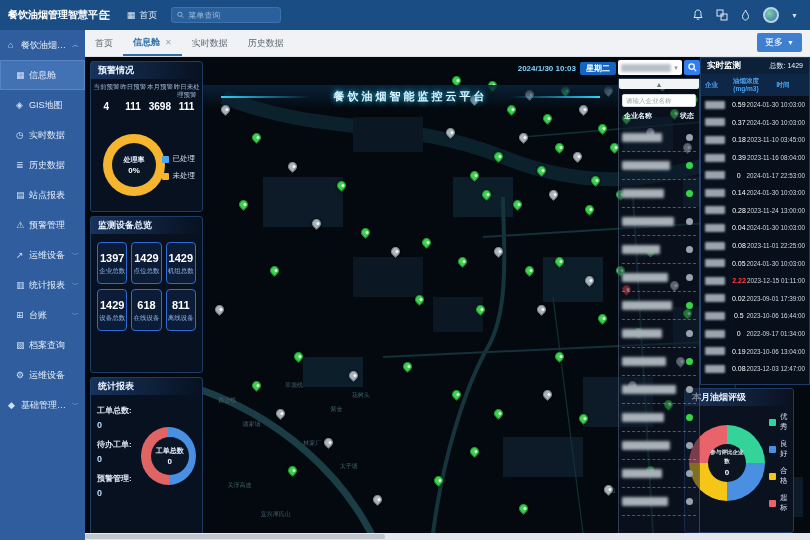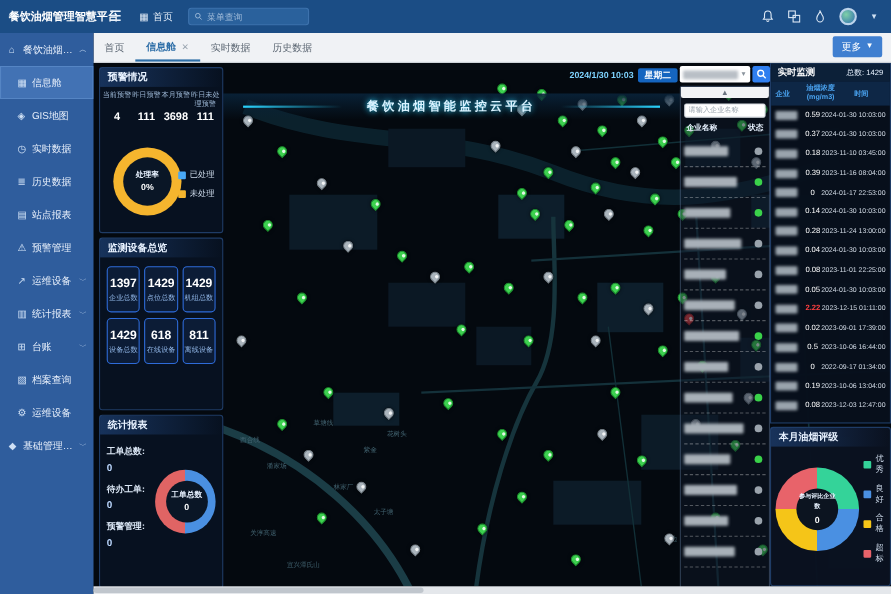"本月油烟评级" #rating-panel { right: 0 -> 16px }
